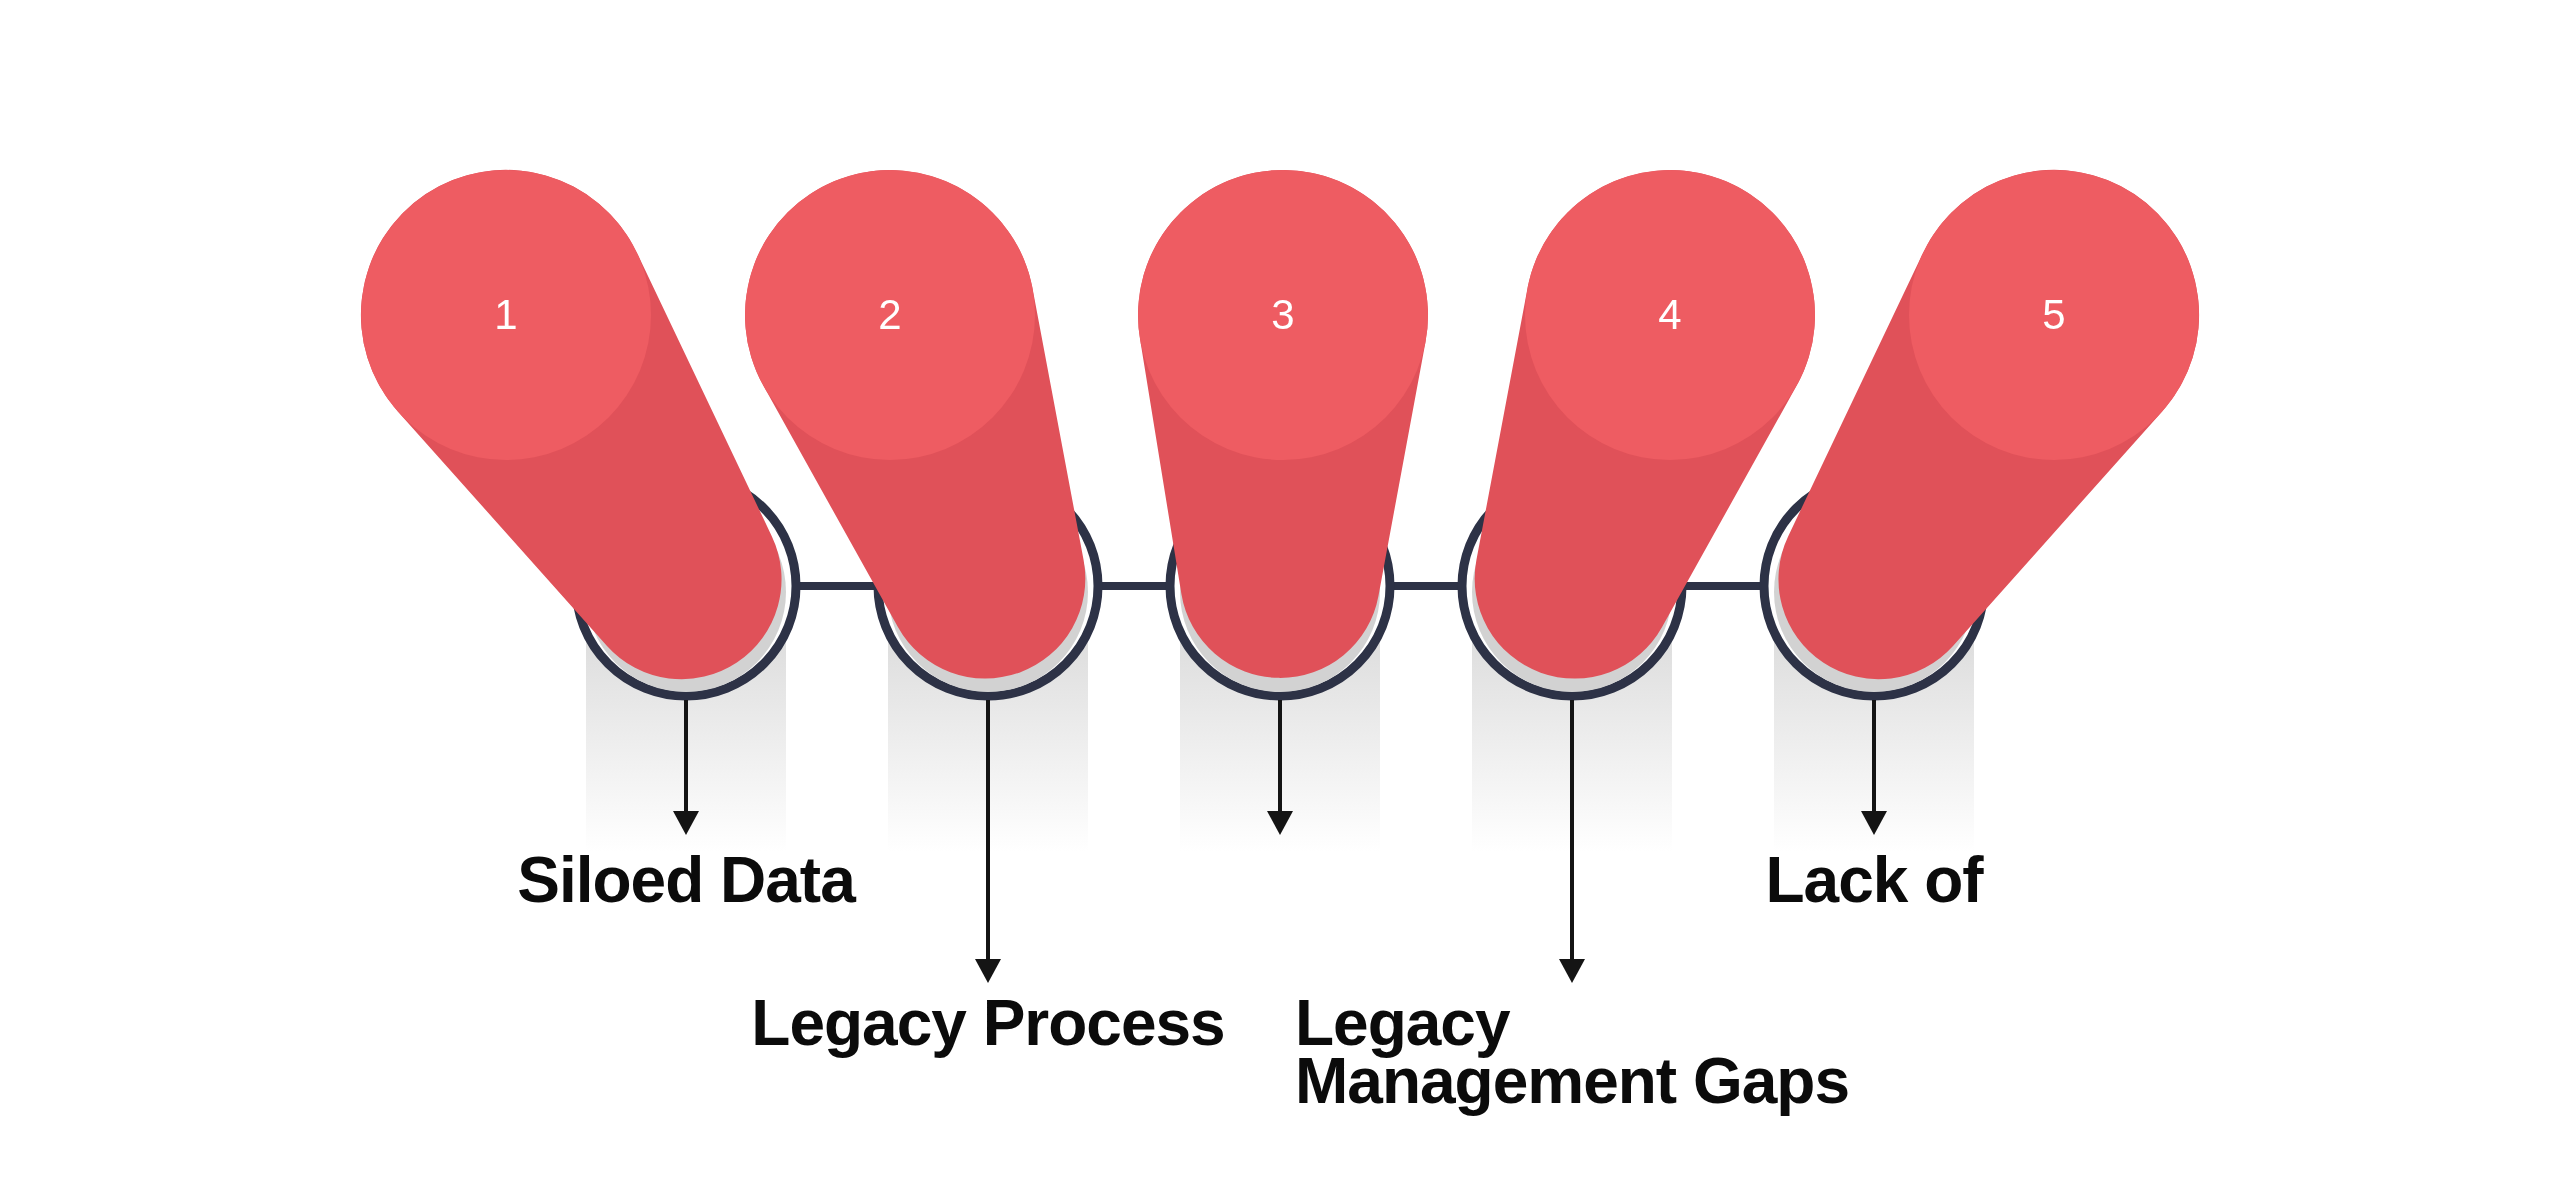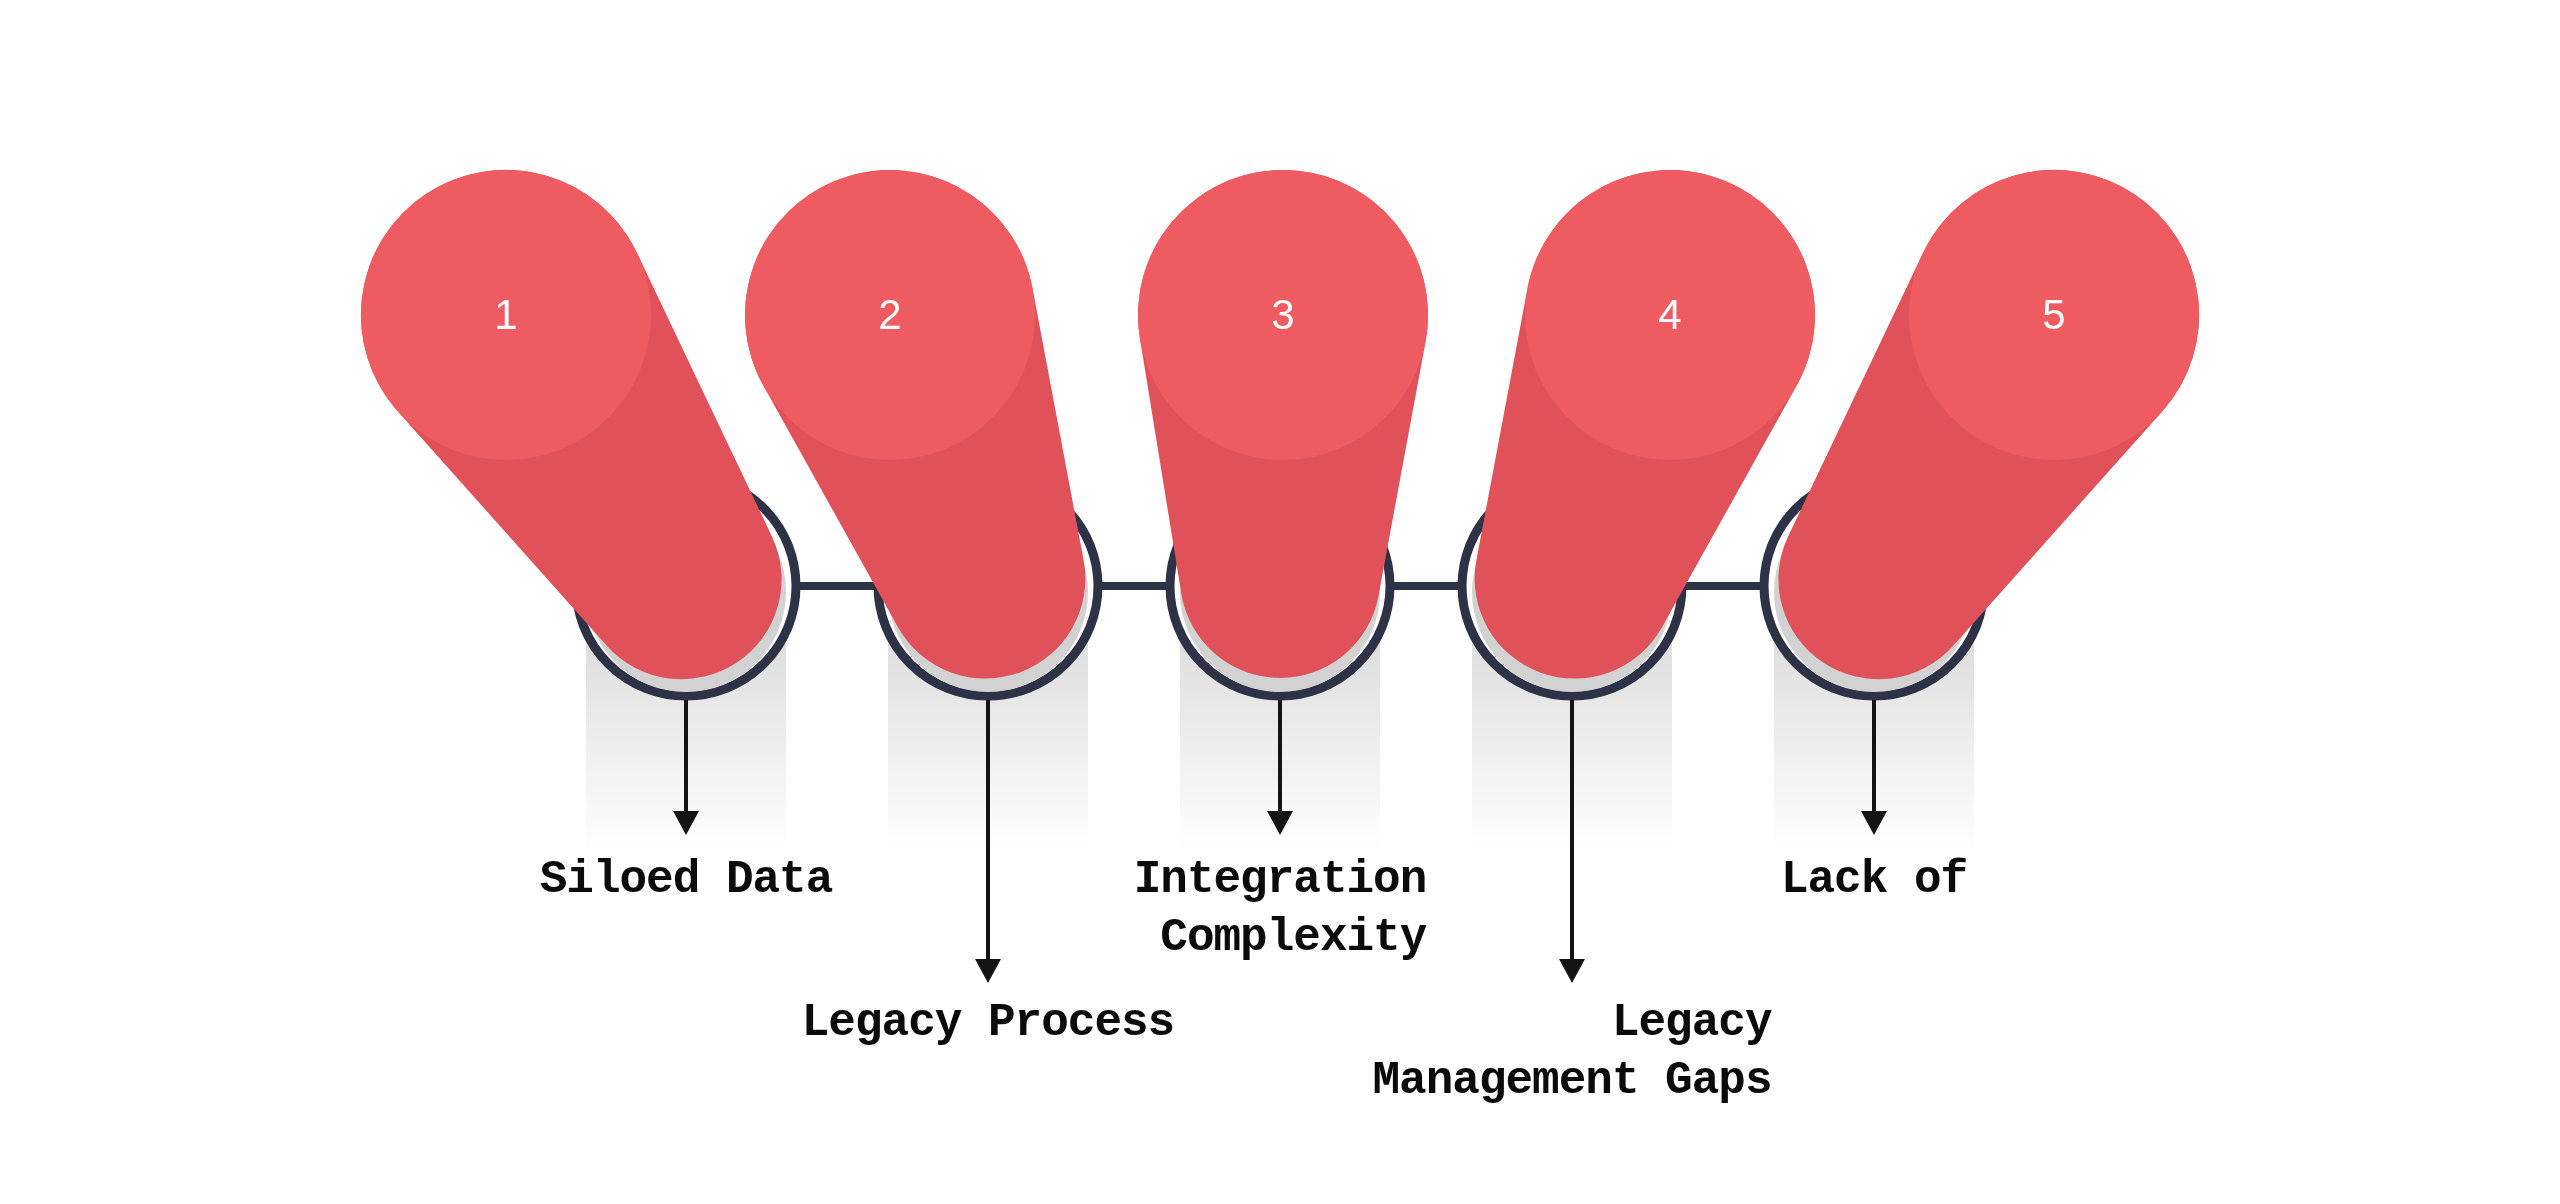"Siloed Data" .label { font-family: Liberation Mono, monospace -> none; font-size: 46px -> 64px; text-align: right -> left }
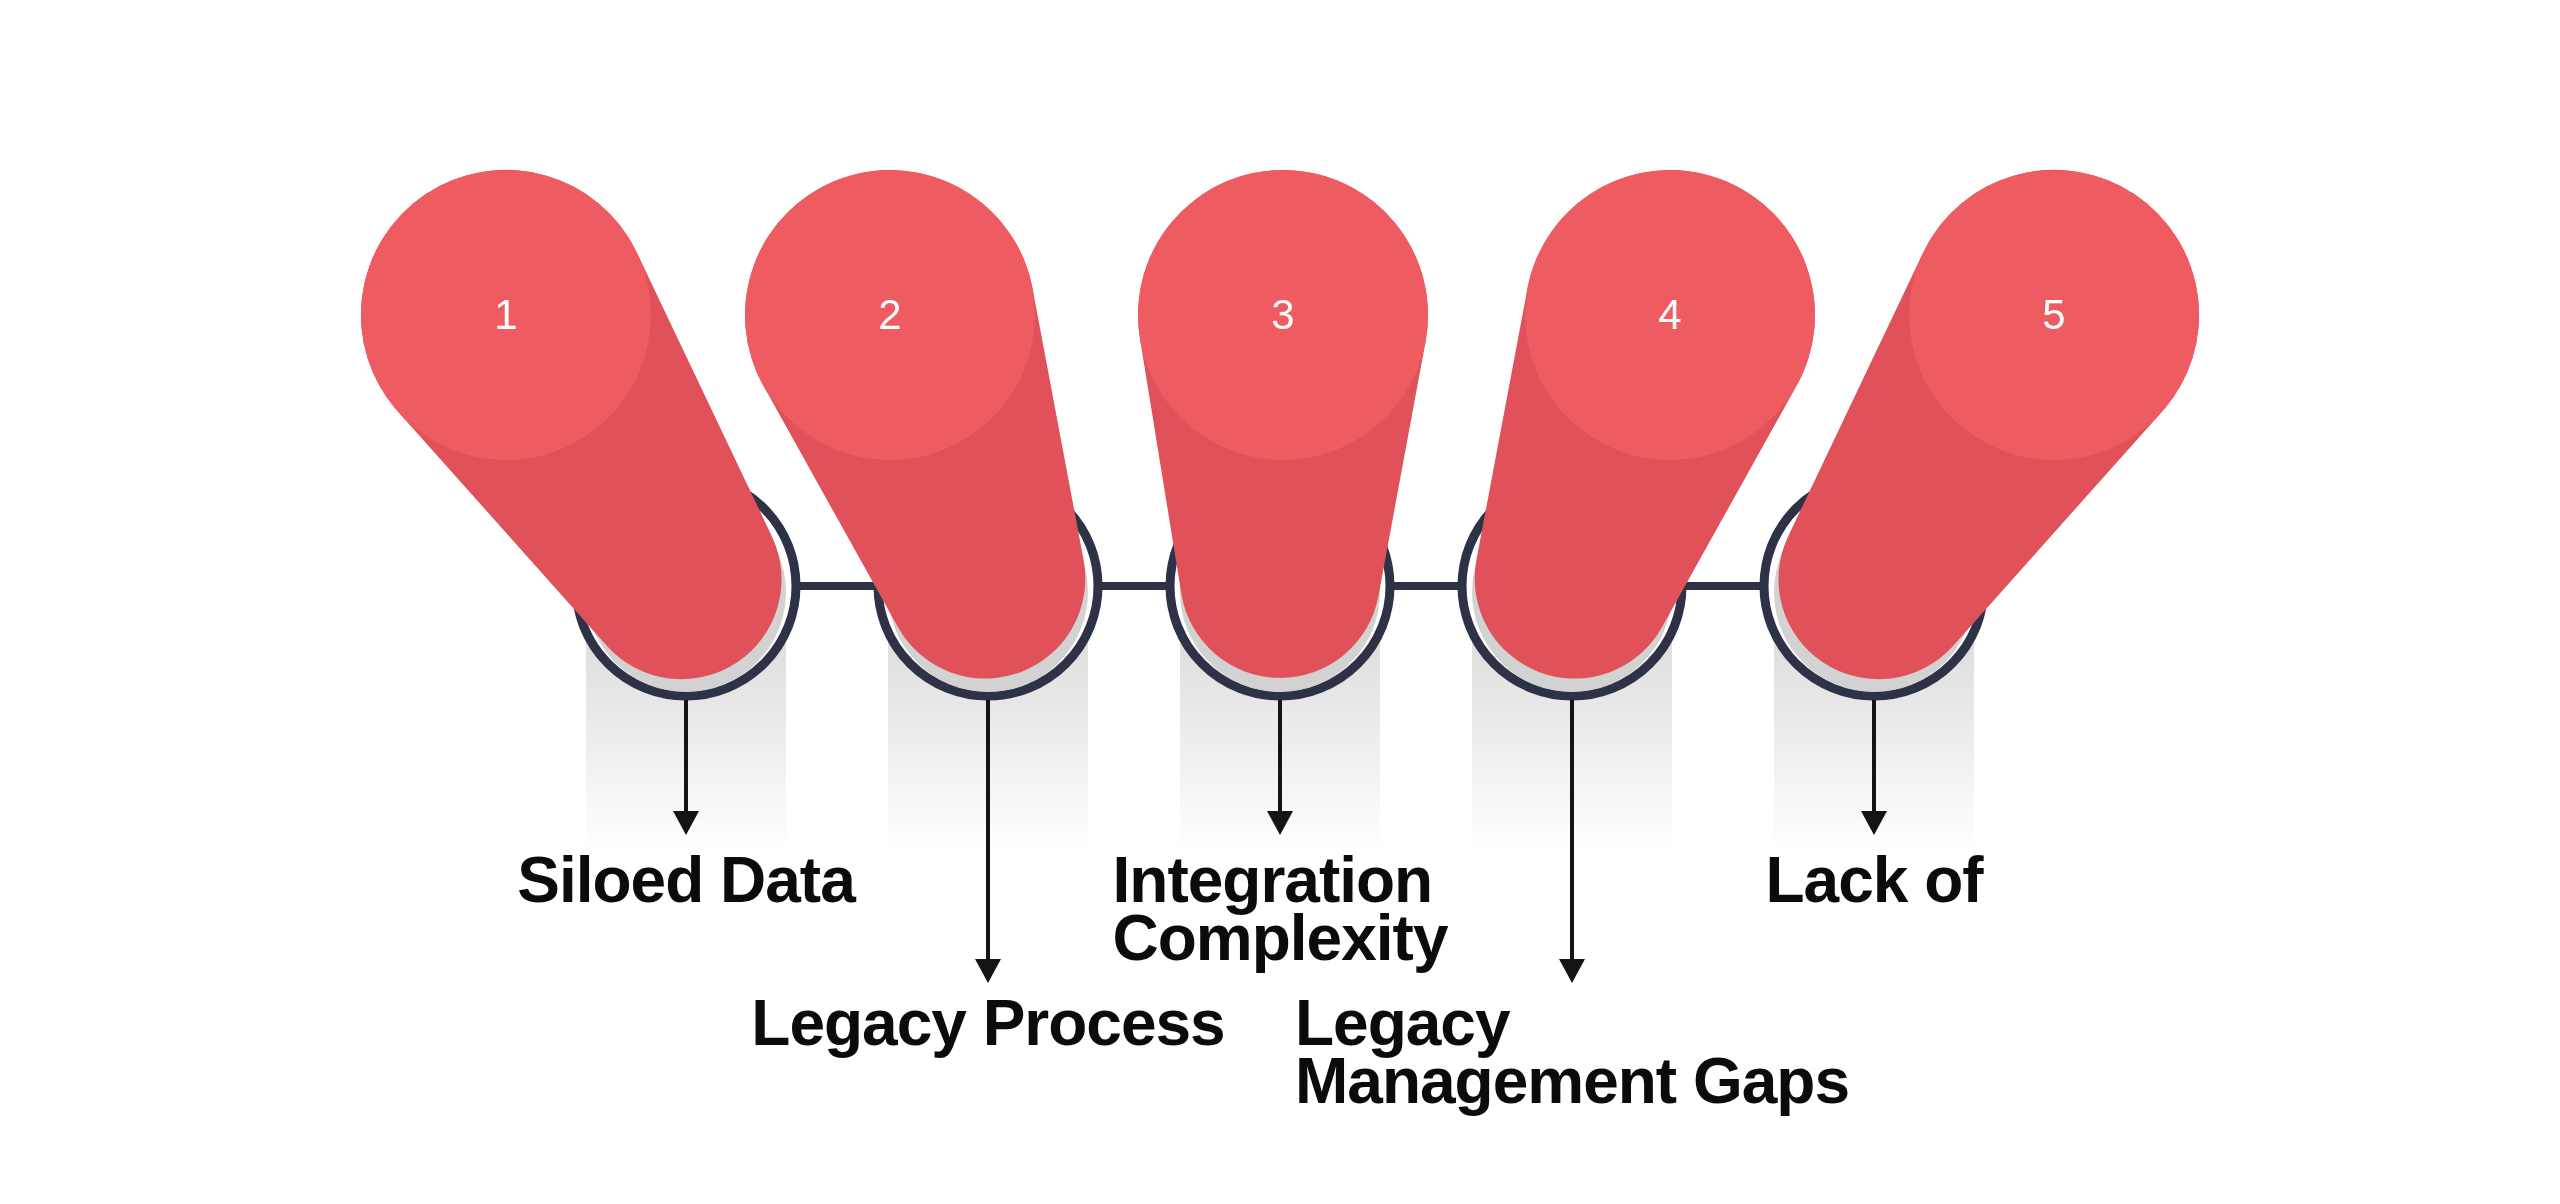"Integration" div.label { html: <div> <div>Integration</div> <div>Complexity</div> </div> -> none }
